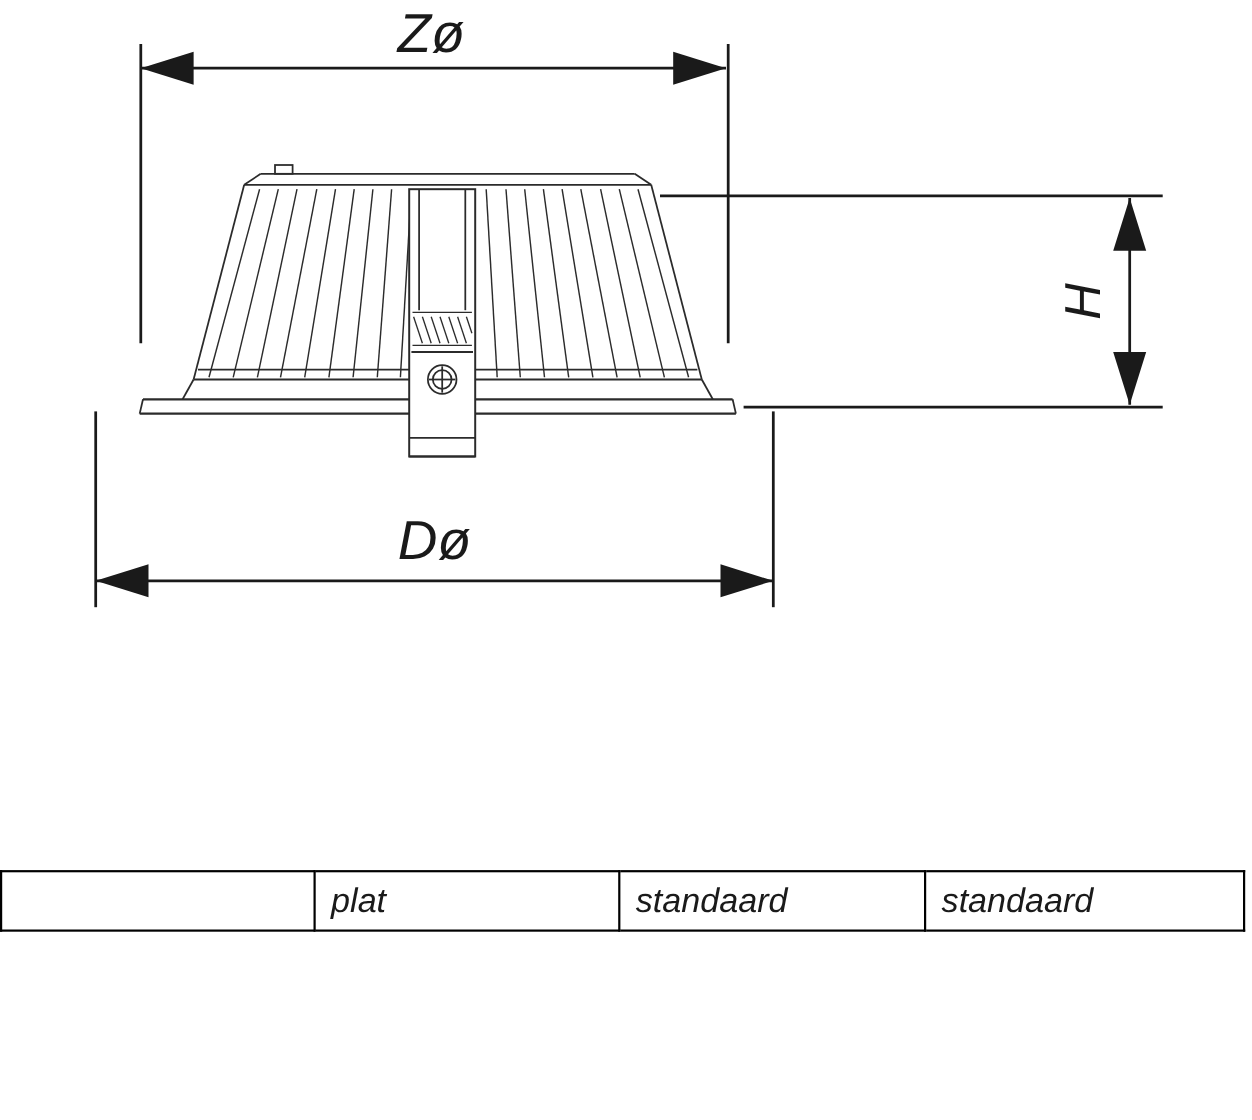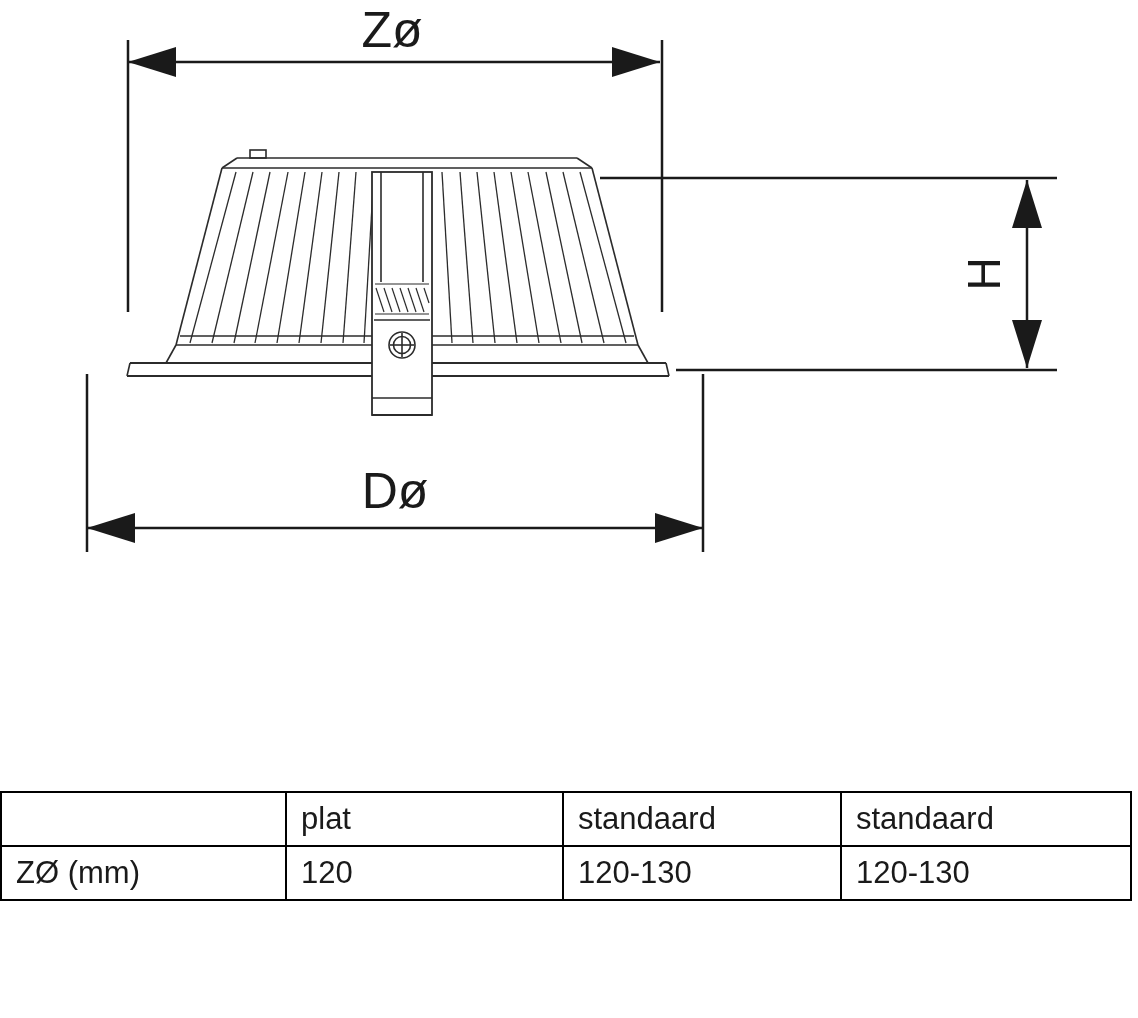"Zø" .page { font-style: none -> italic }
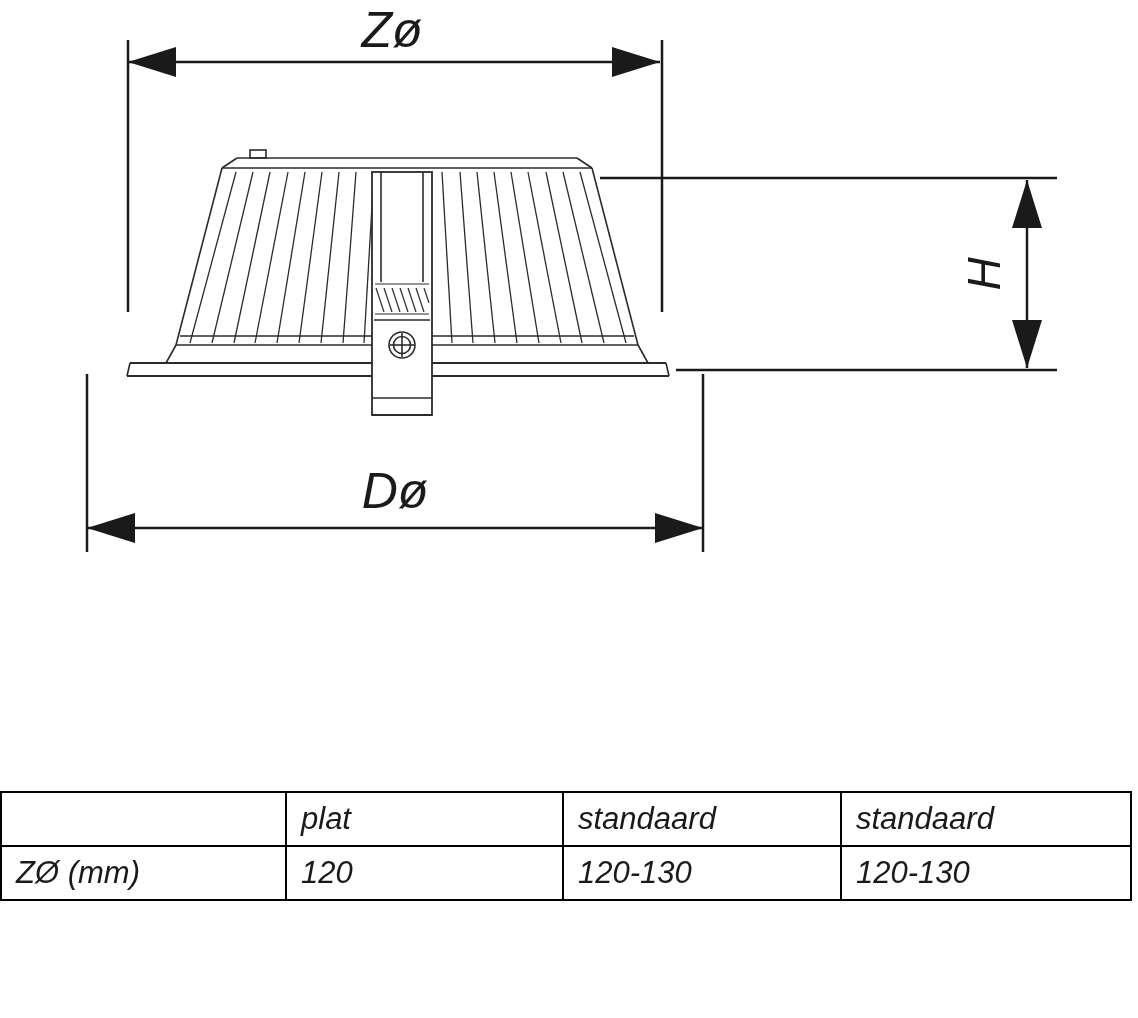"ZØ (mm)" tr { html: <tr> <td>ZØ (mm)</td> <td>120</td> <td>120-130</td> <td>120-130</td> </tr> -> none }
